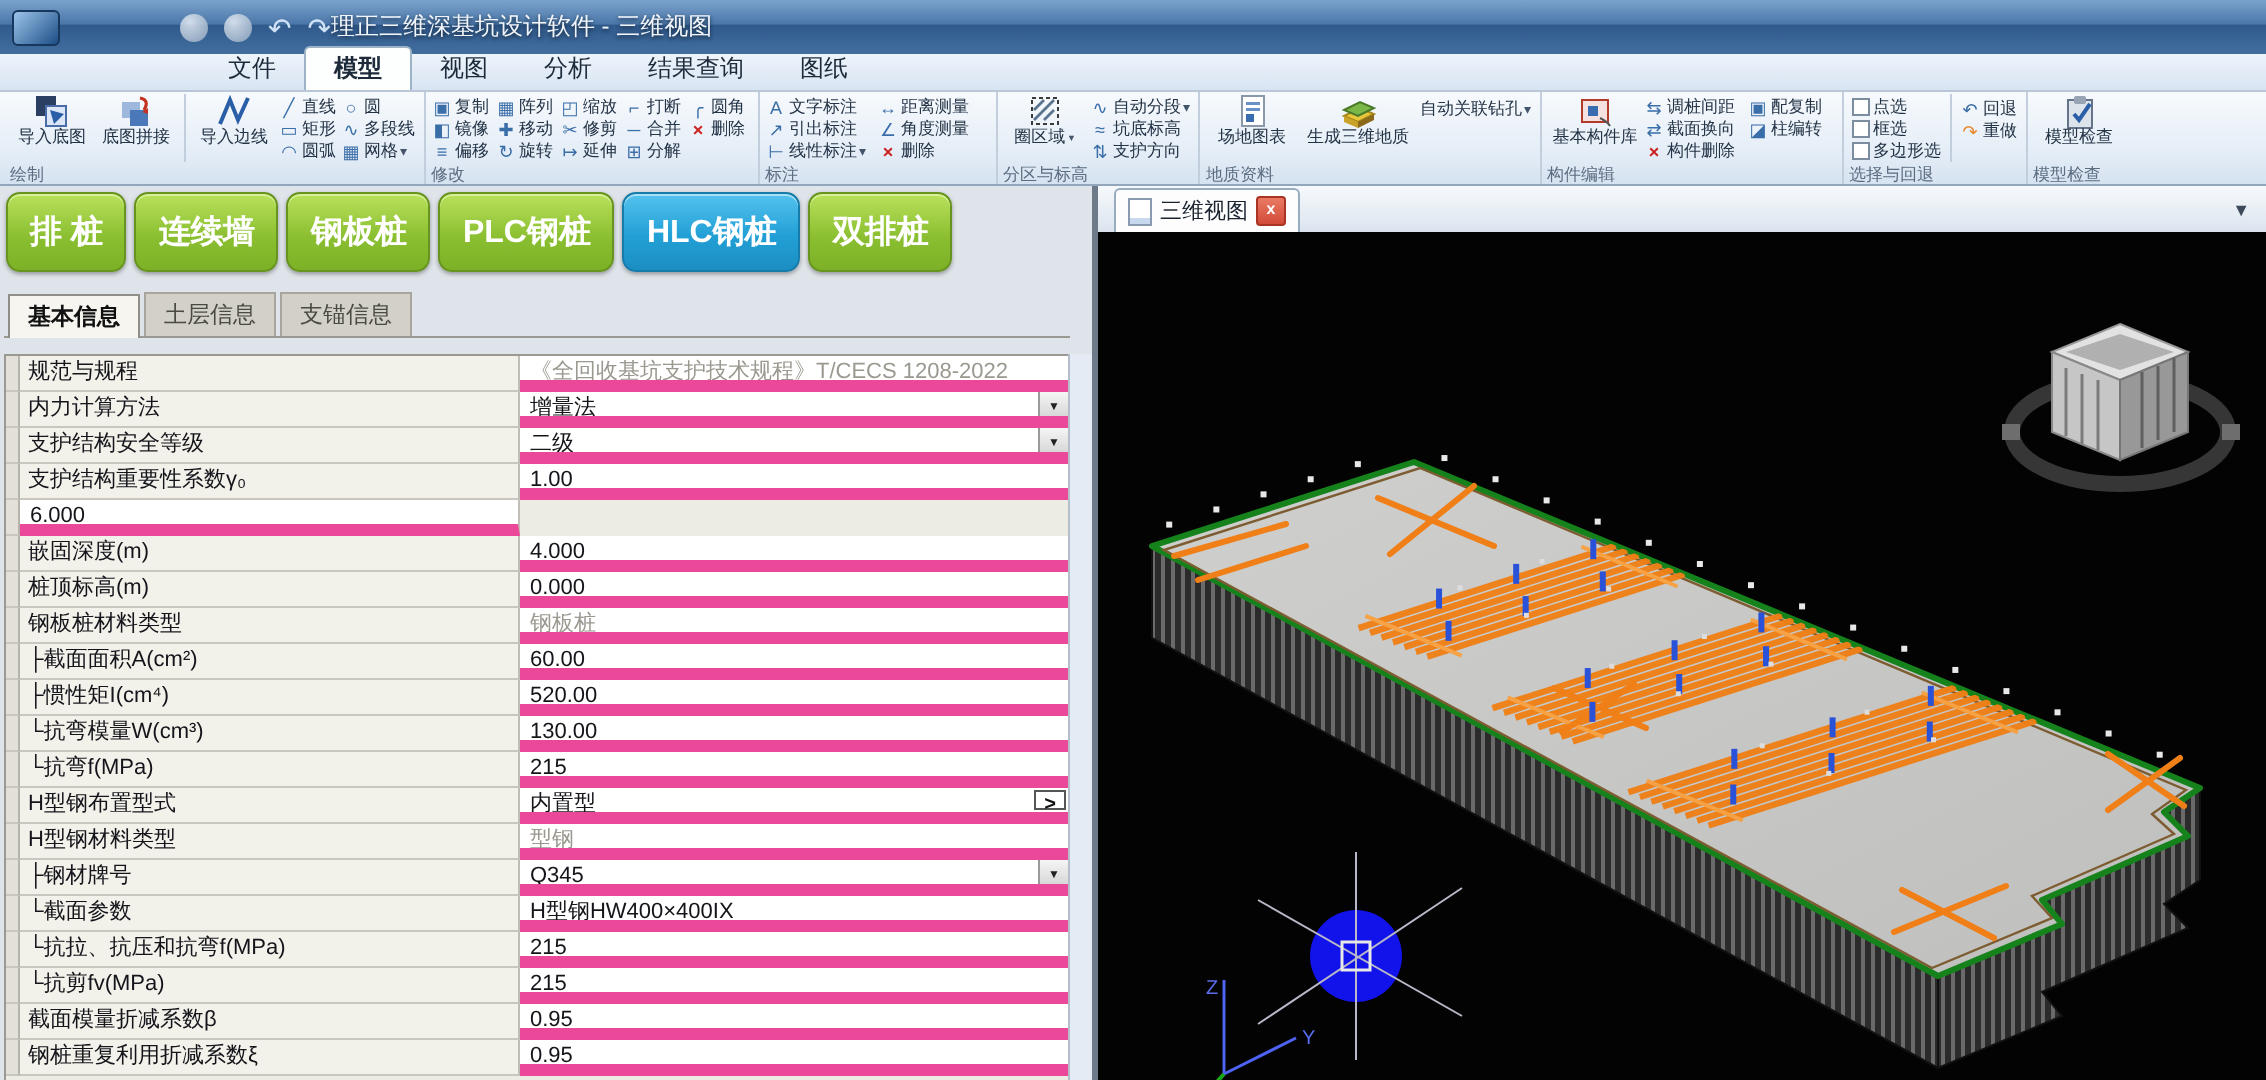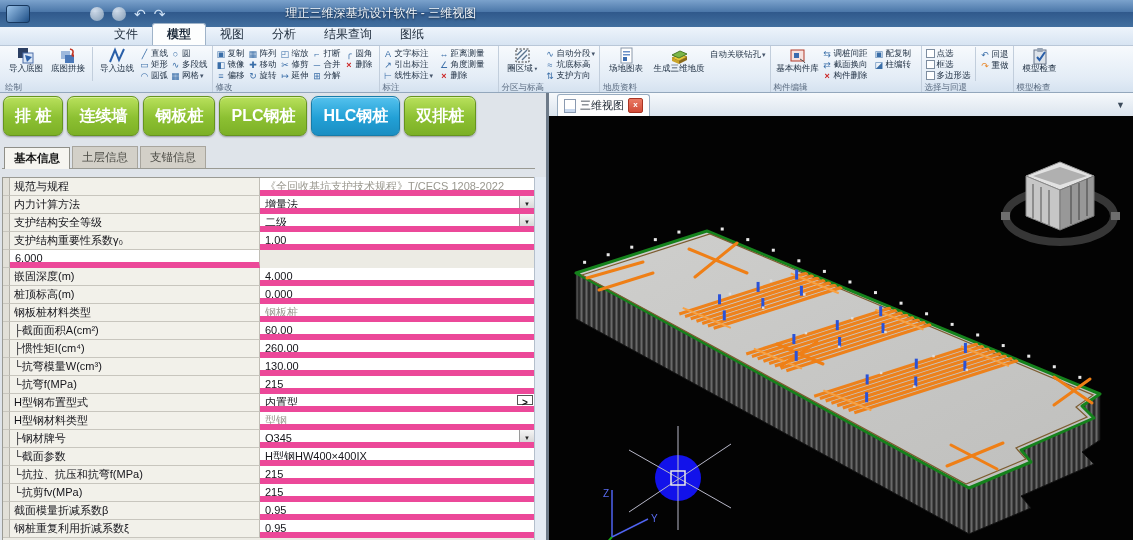"理正三维深基坑设计软件 - 三维视图" #wtitle { margin-left: 120px -> none }
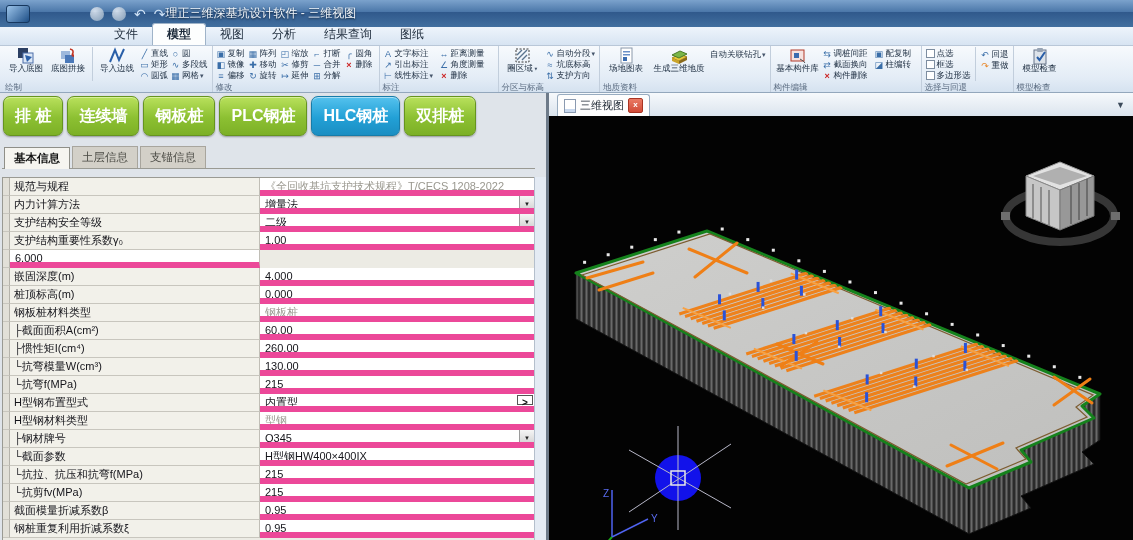"260.00" span.tvt { text: 260.00 -> 520.00 }
